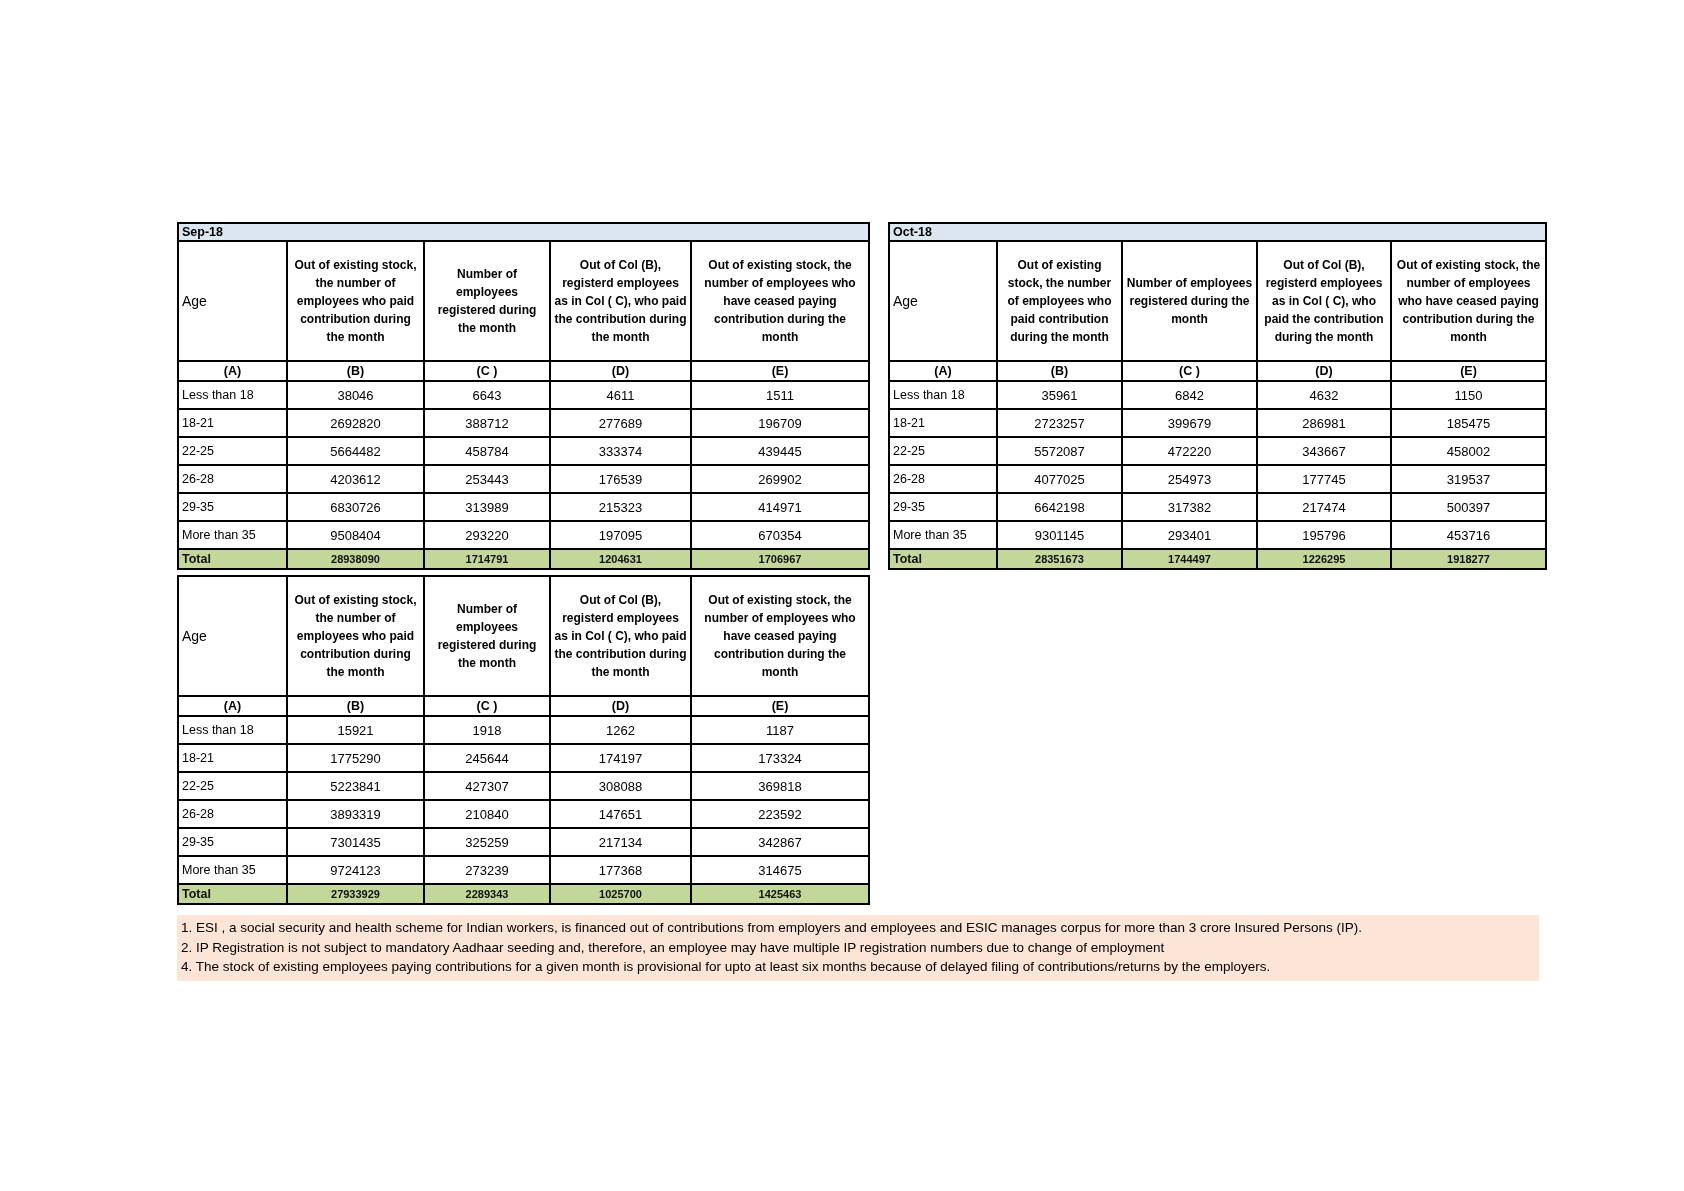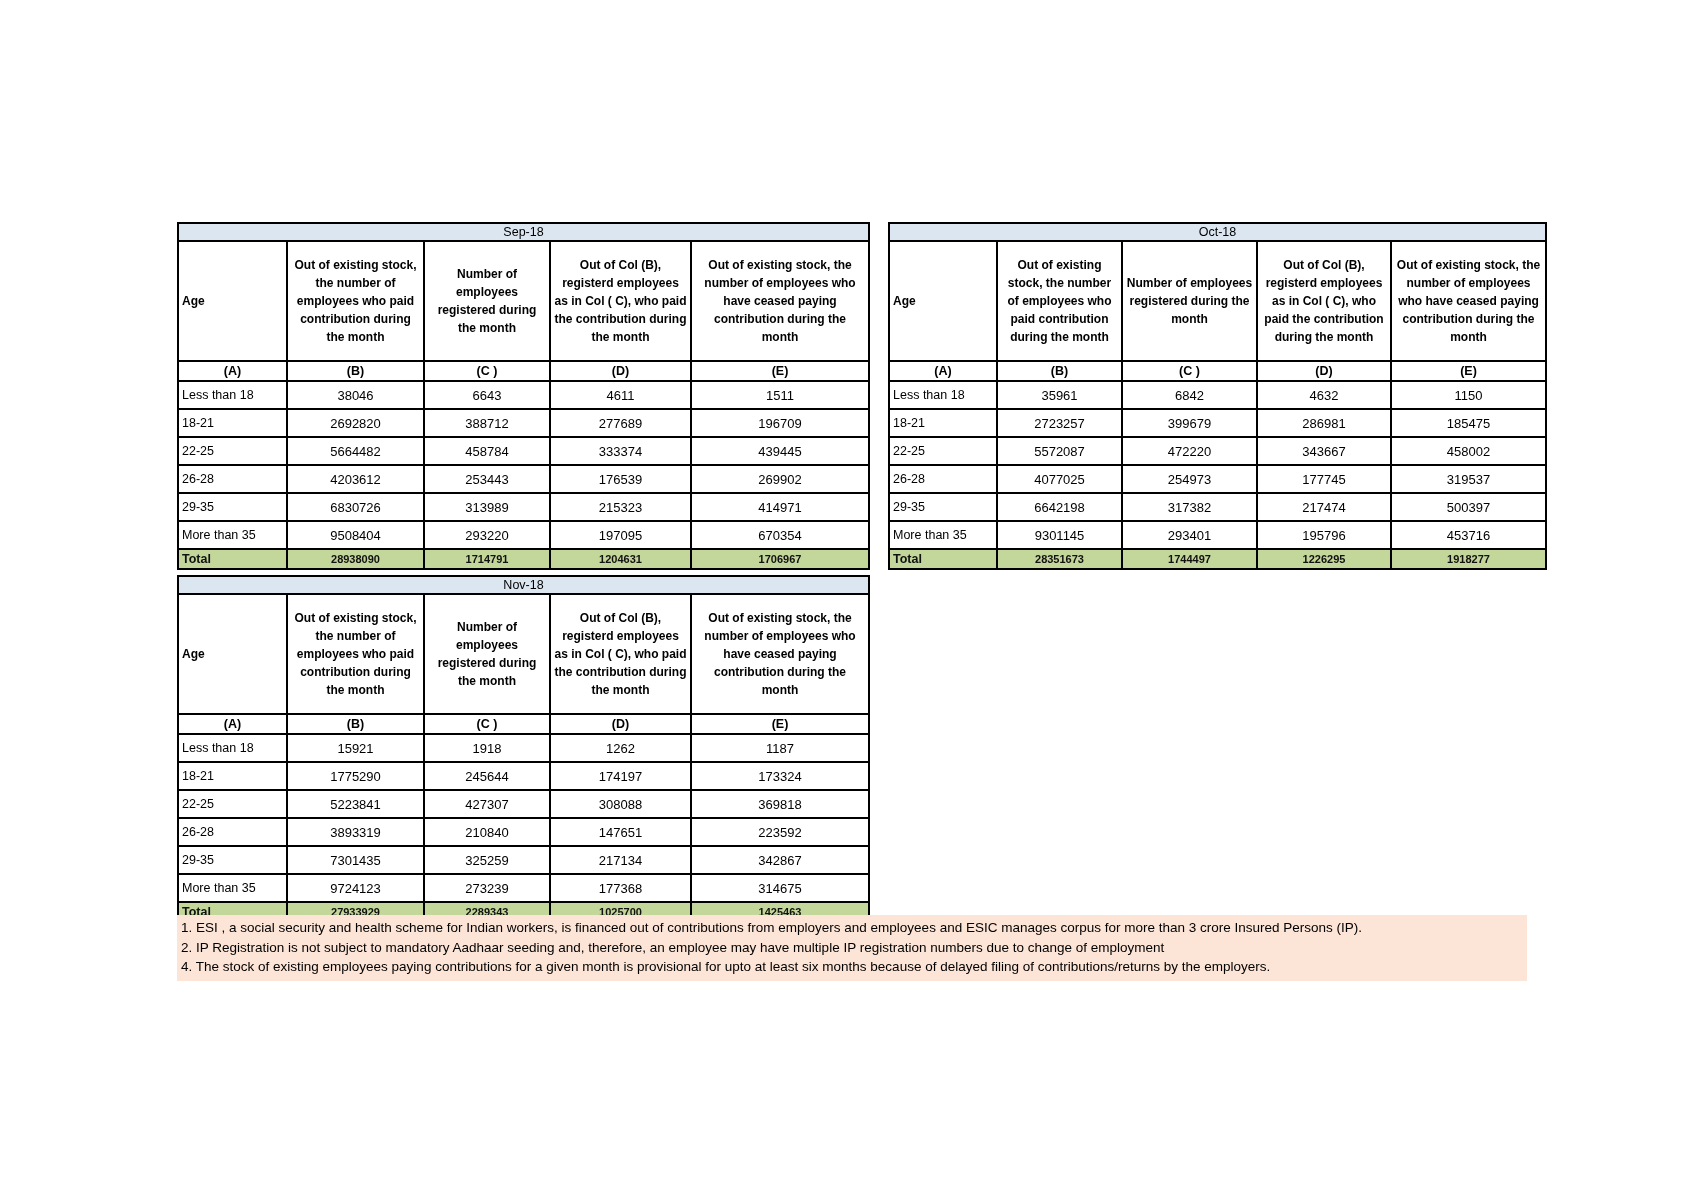"Sep-18" .title-cell { font-weight: normal -> bold; text-align: center -> none }
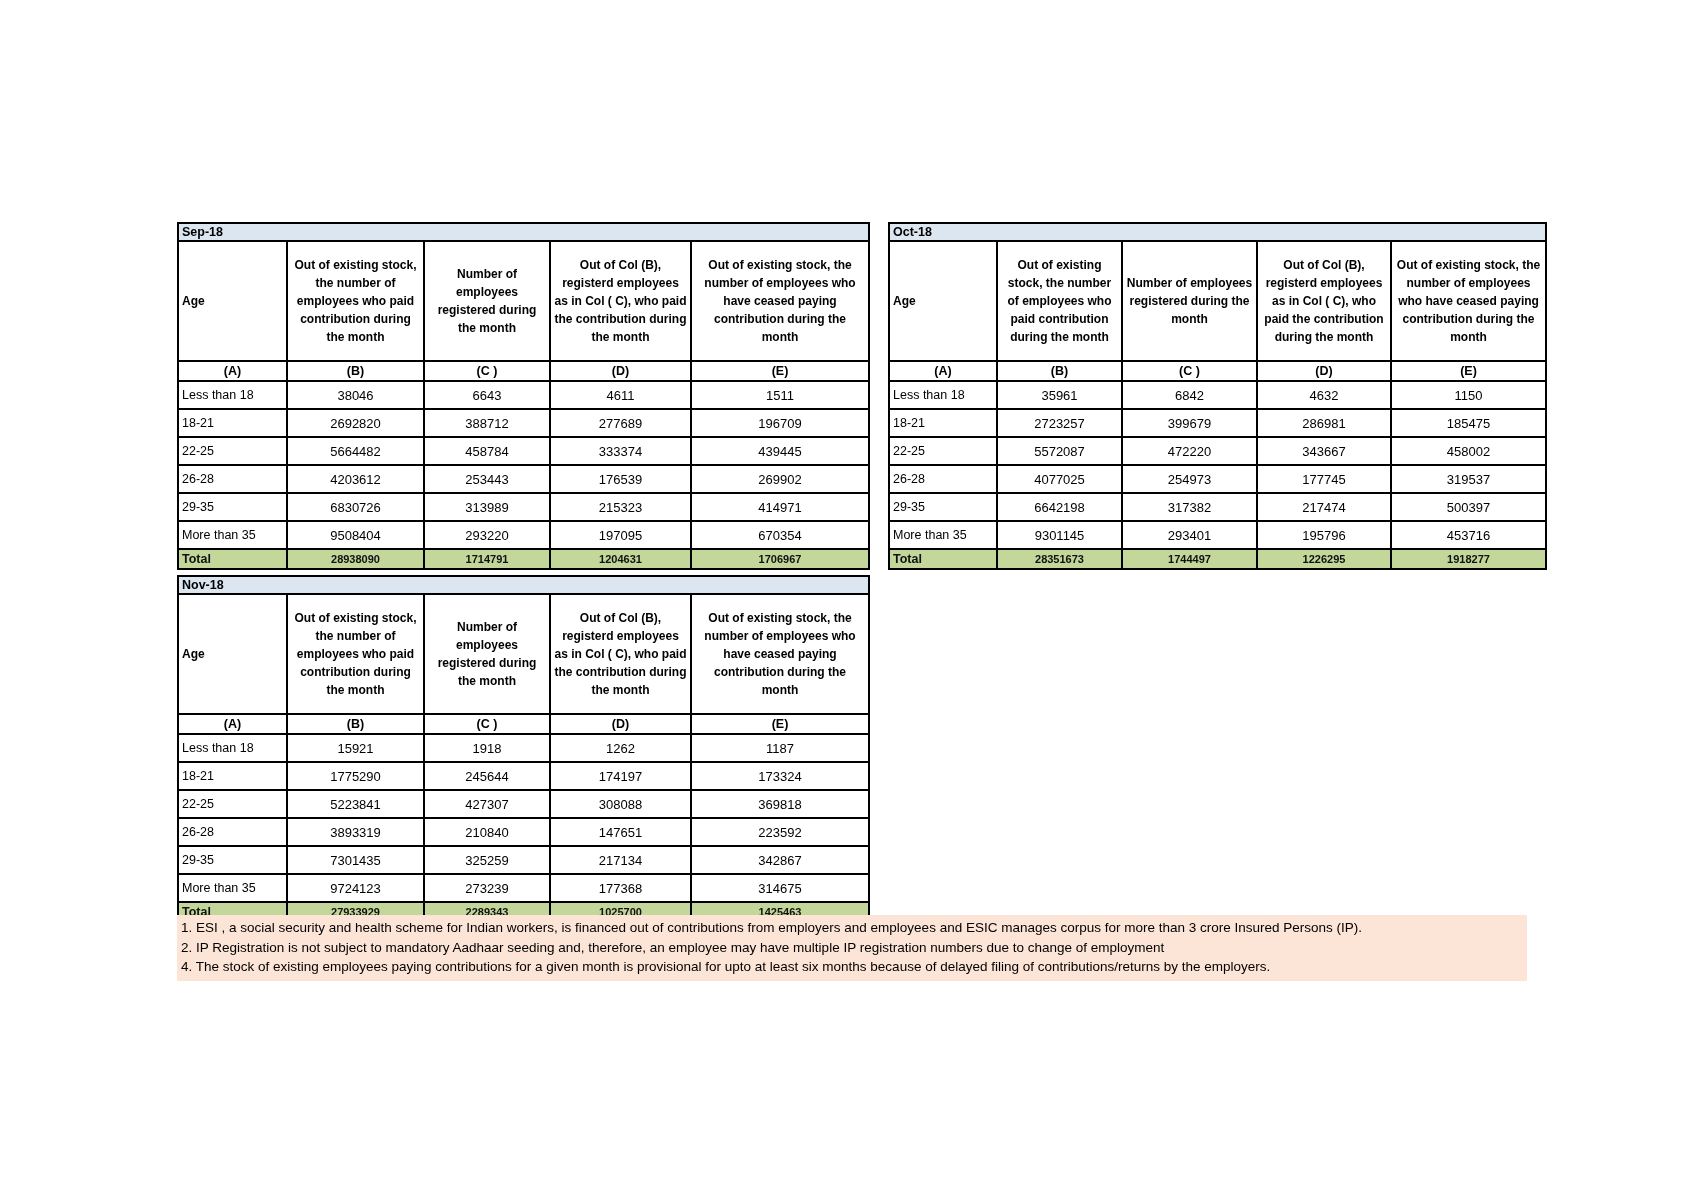"Age" td.hdr-age { font-size: 12px -> 14px; font-weight: bold -> normal }
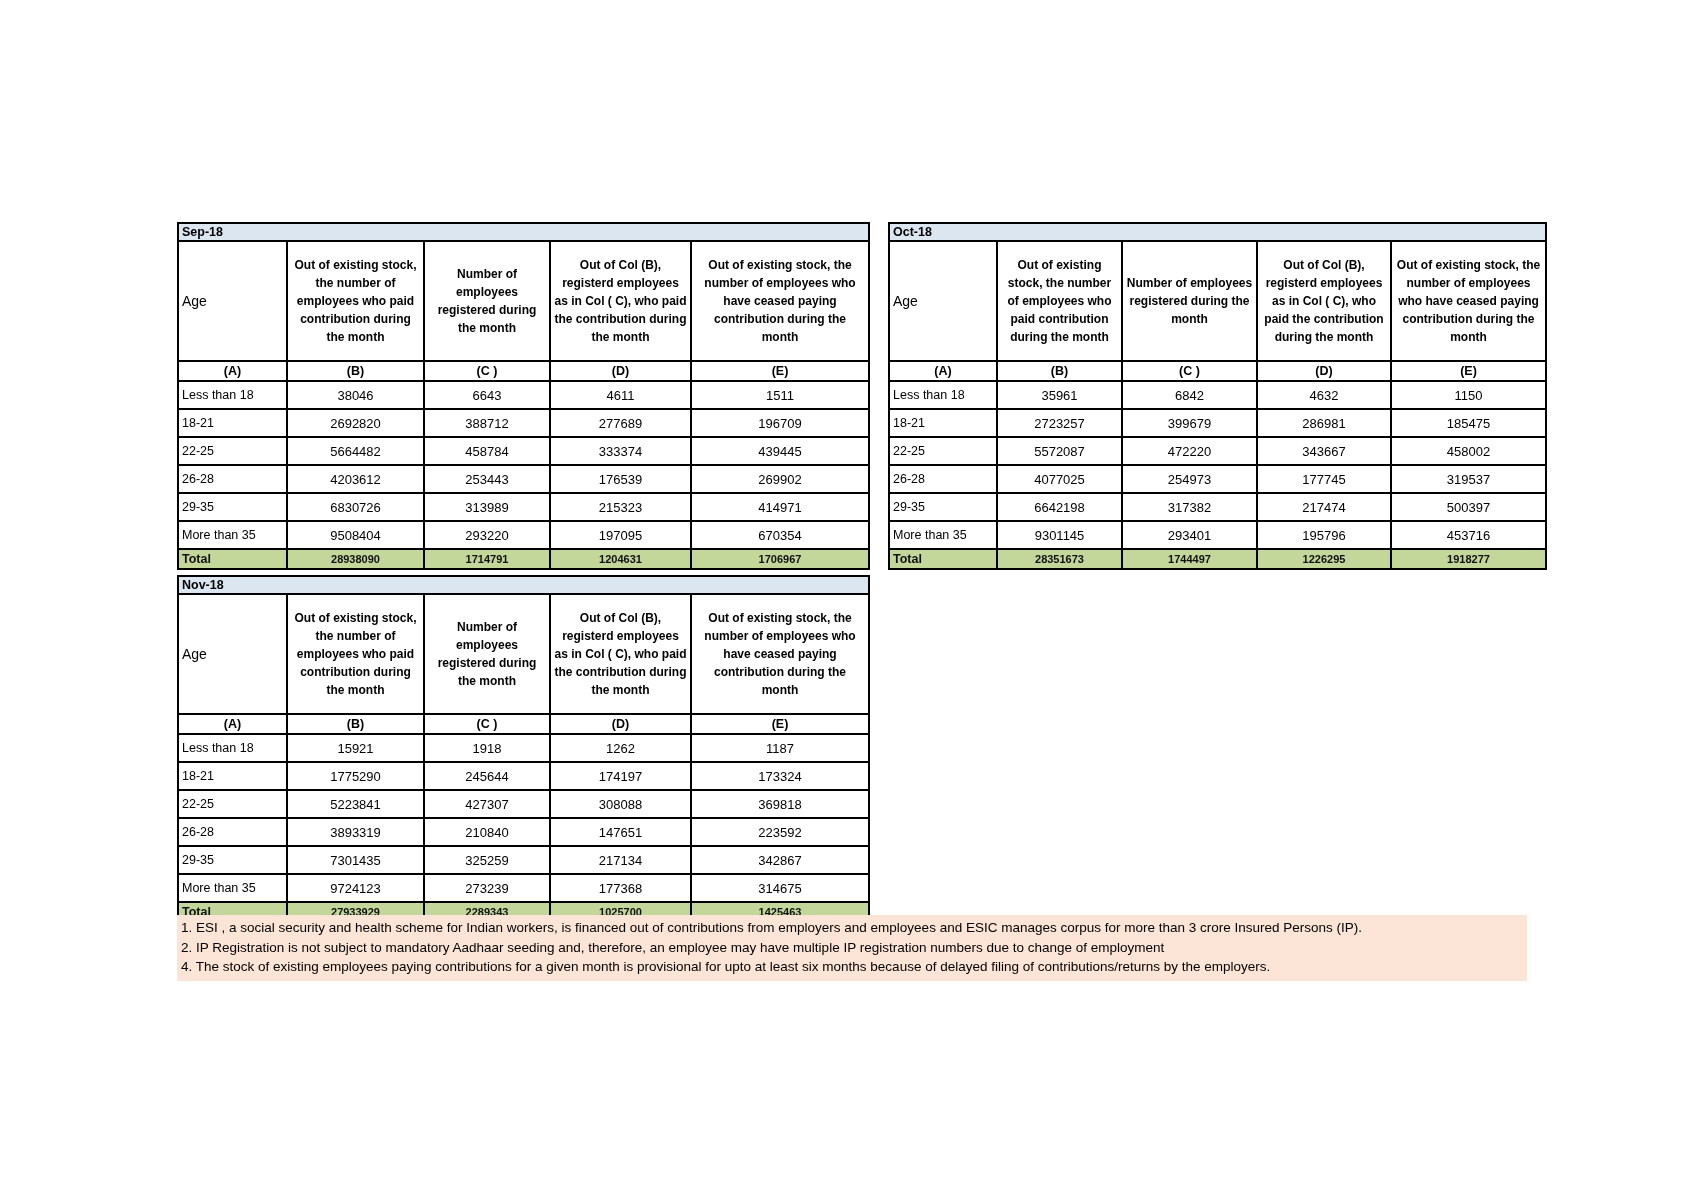"Nov-18" tr { html: <tr> <td>Nov-18</td> </tr> -> none }
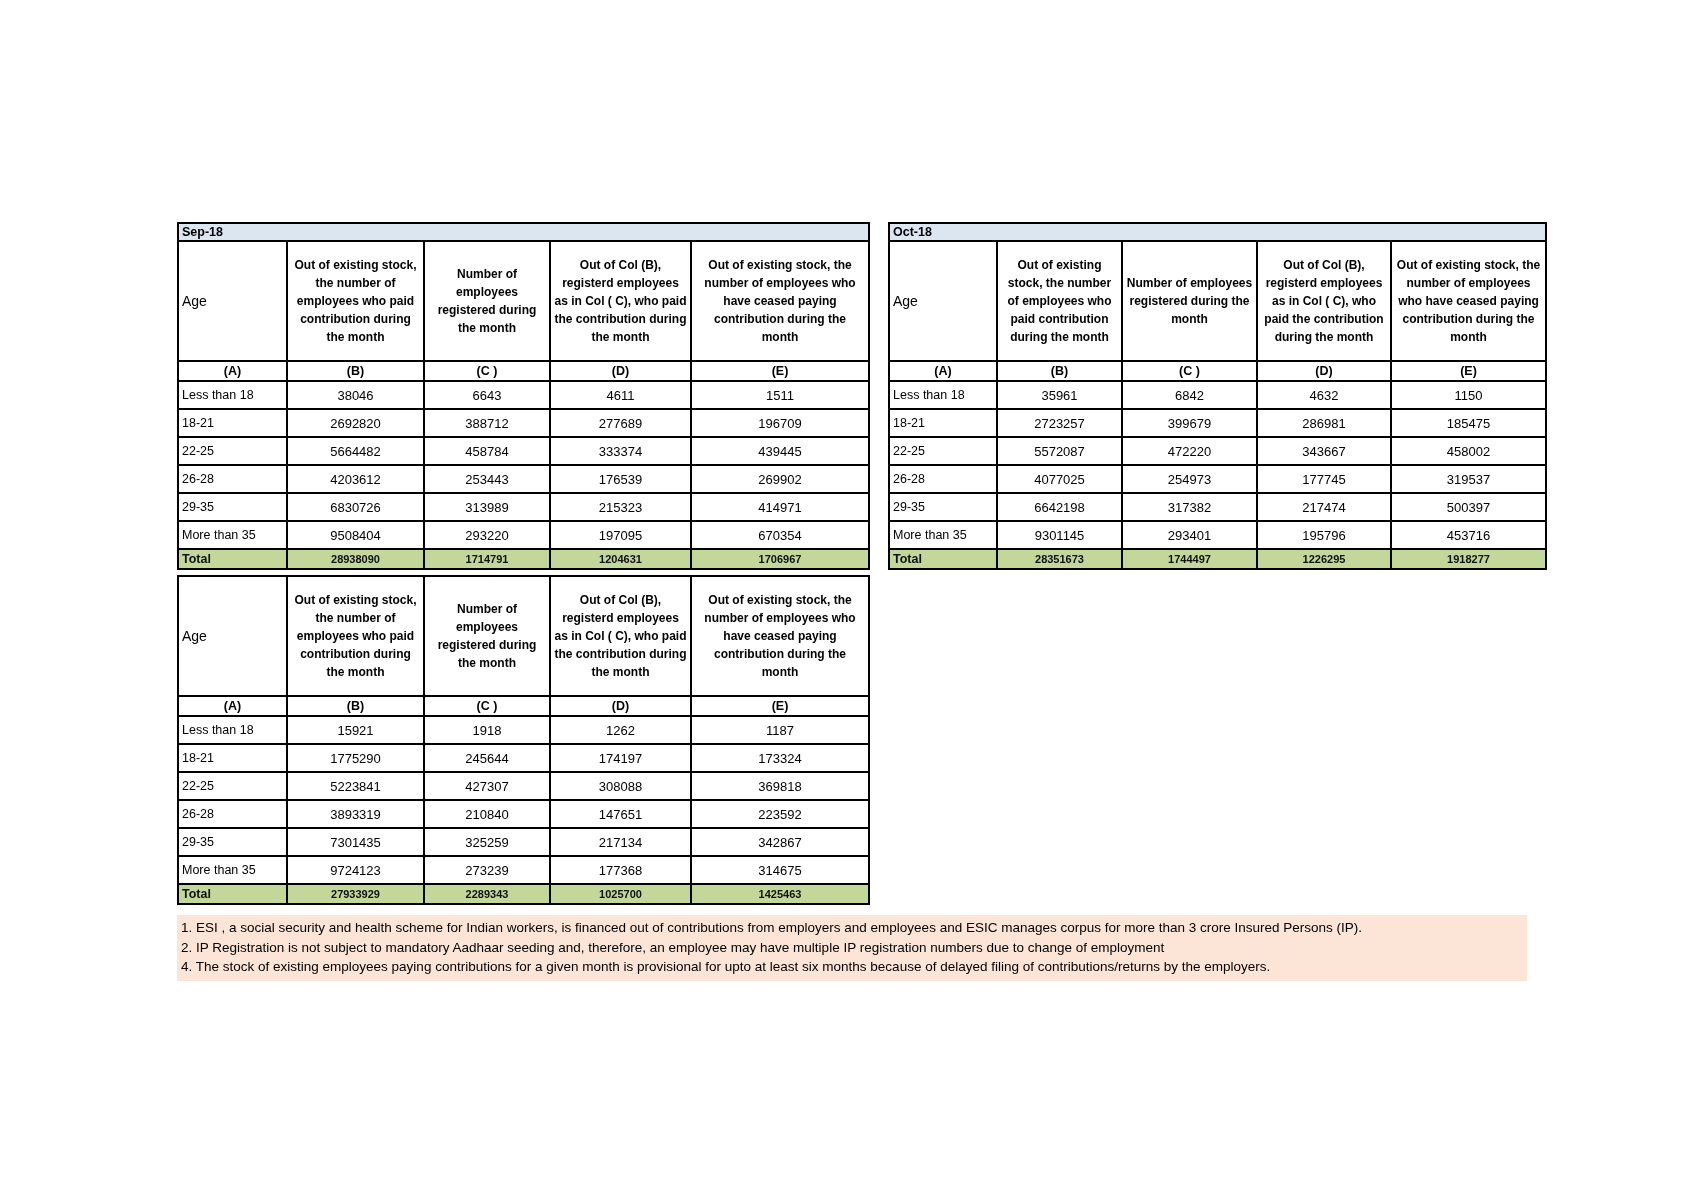"1. ESI , a social" .notes { padding: 3px 0 4px 4px -> 3px 12px 4px 4px }
